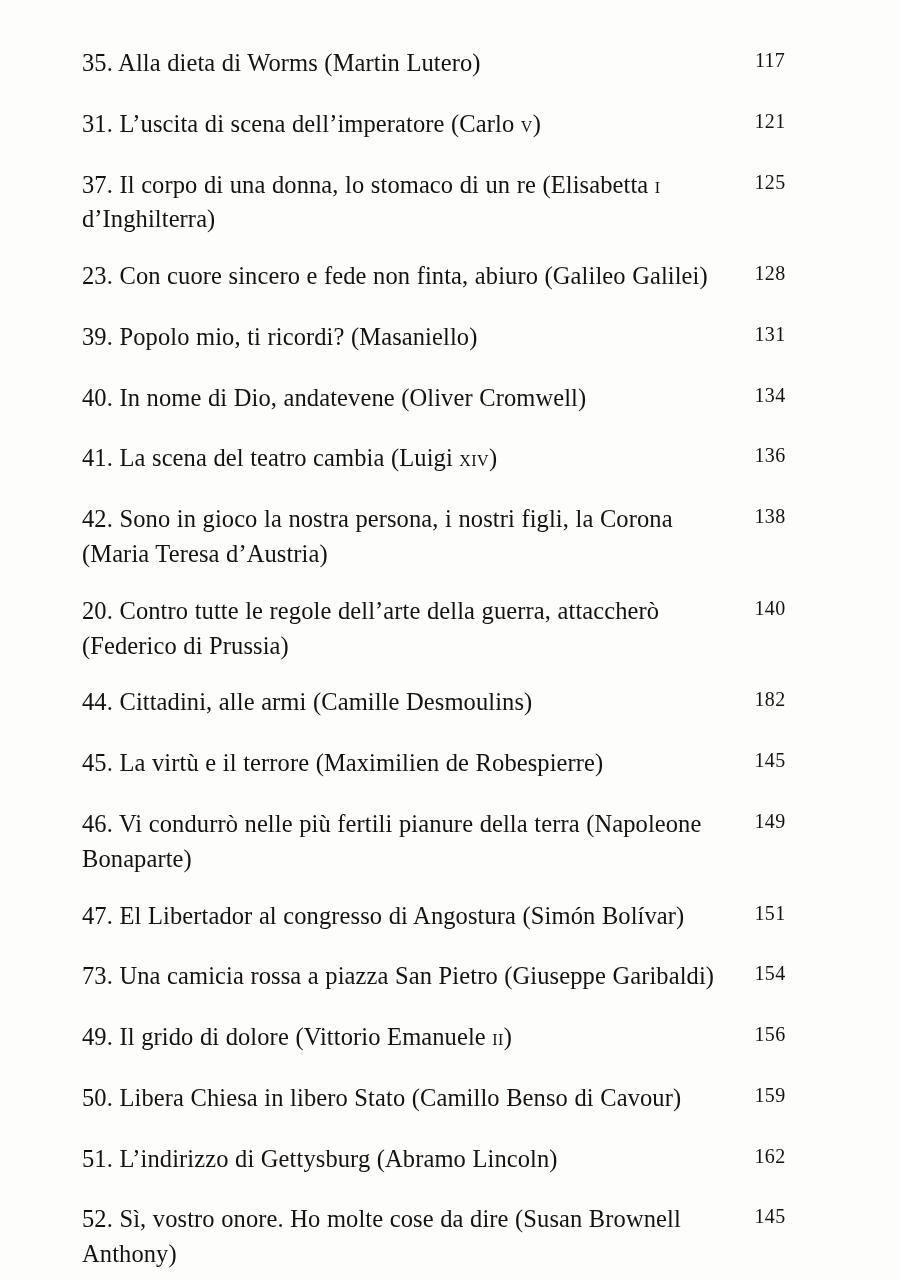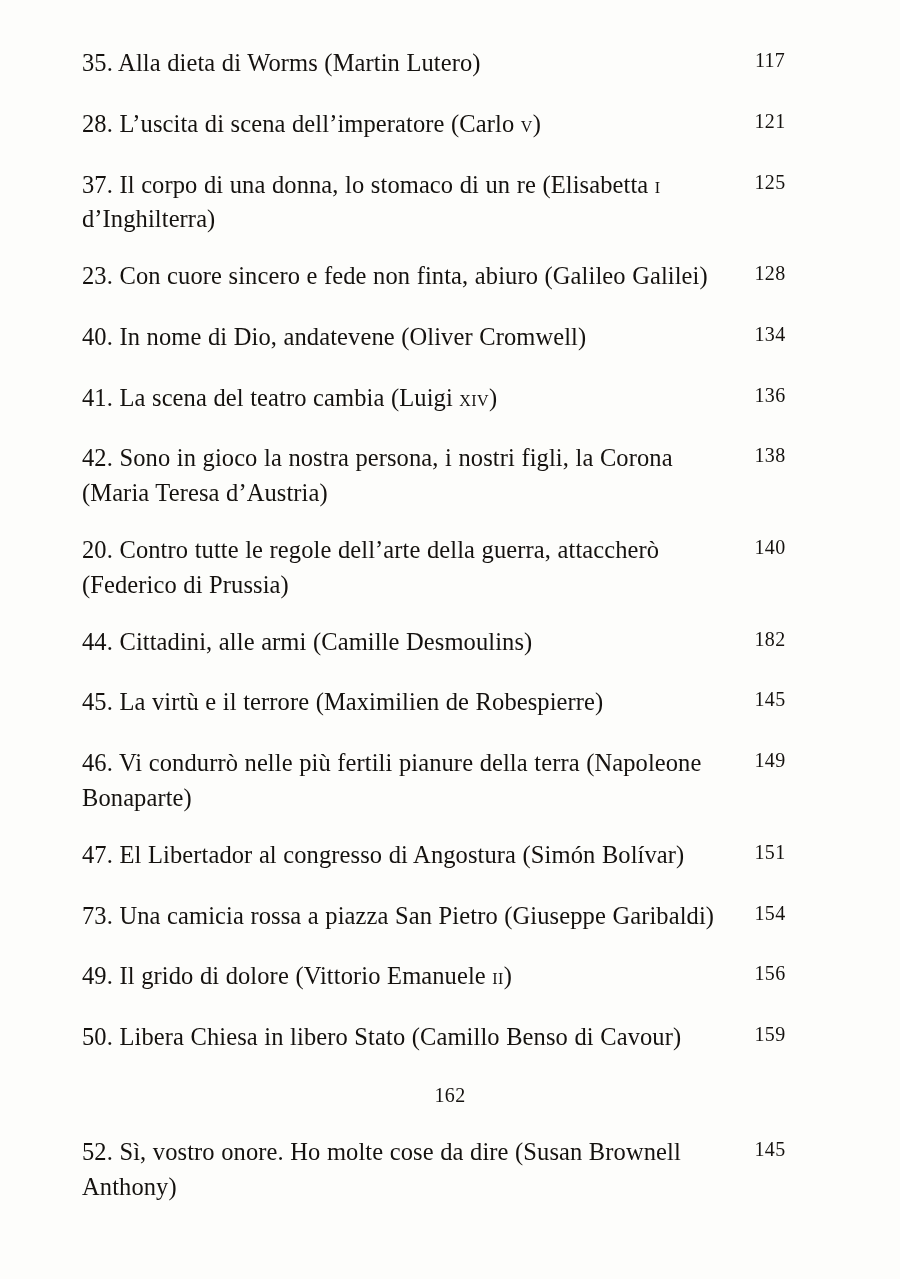"28. L’uscita di scena dell’imperatore" span { text: 28 -> 31 }
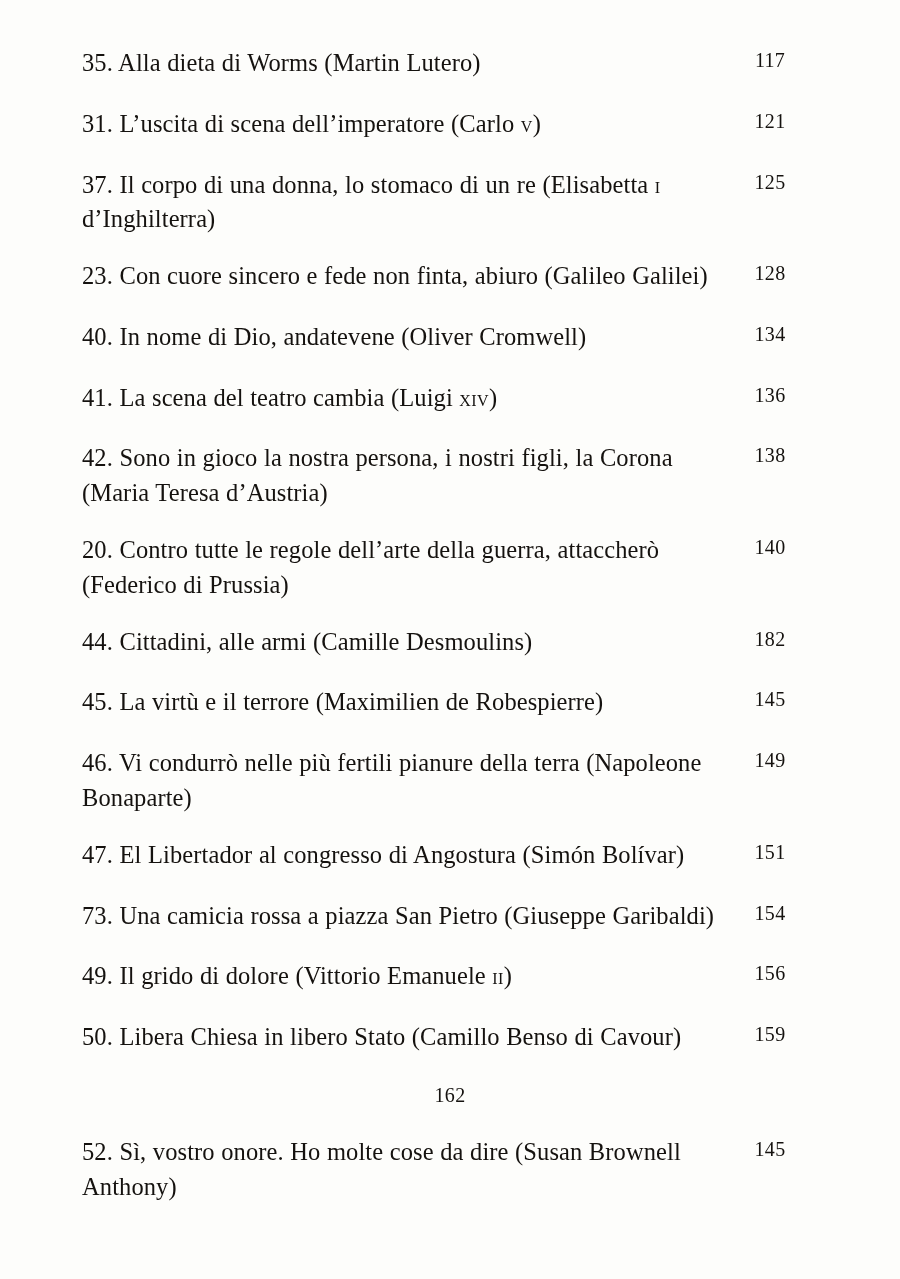"39. Popolo mio, ti ricordi?" div.toc-entry { html: none -> <div> <div>39. Popolo mio, ti ricordi? (Masaniello)</div> <div>131</div> </div> }
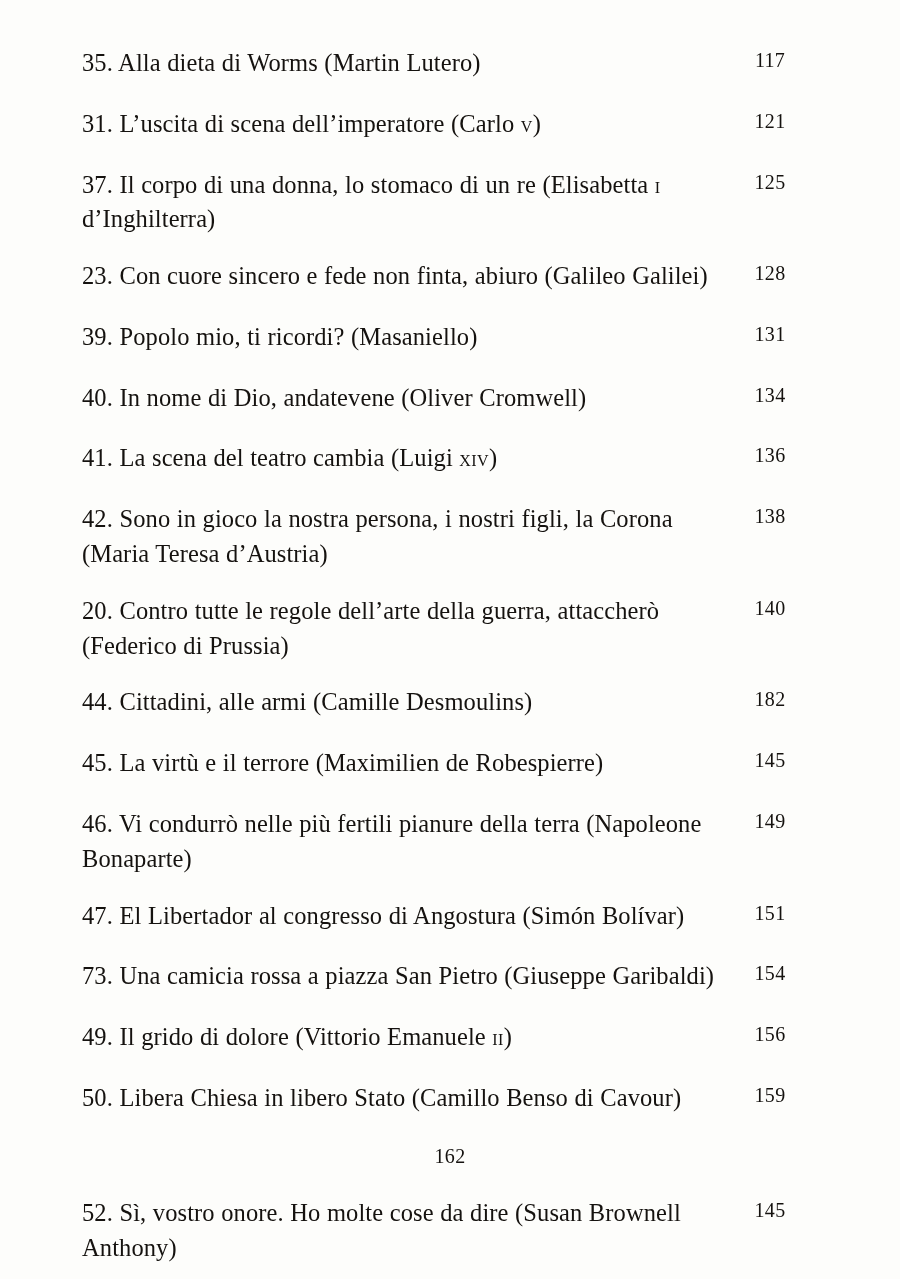"51. L’indirizzo di Gettysburg (Abramo" div.entry-text { html: none -> <div>51. L’indirizzo di Gettysburg (Abramo Lincoln)</div> }
